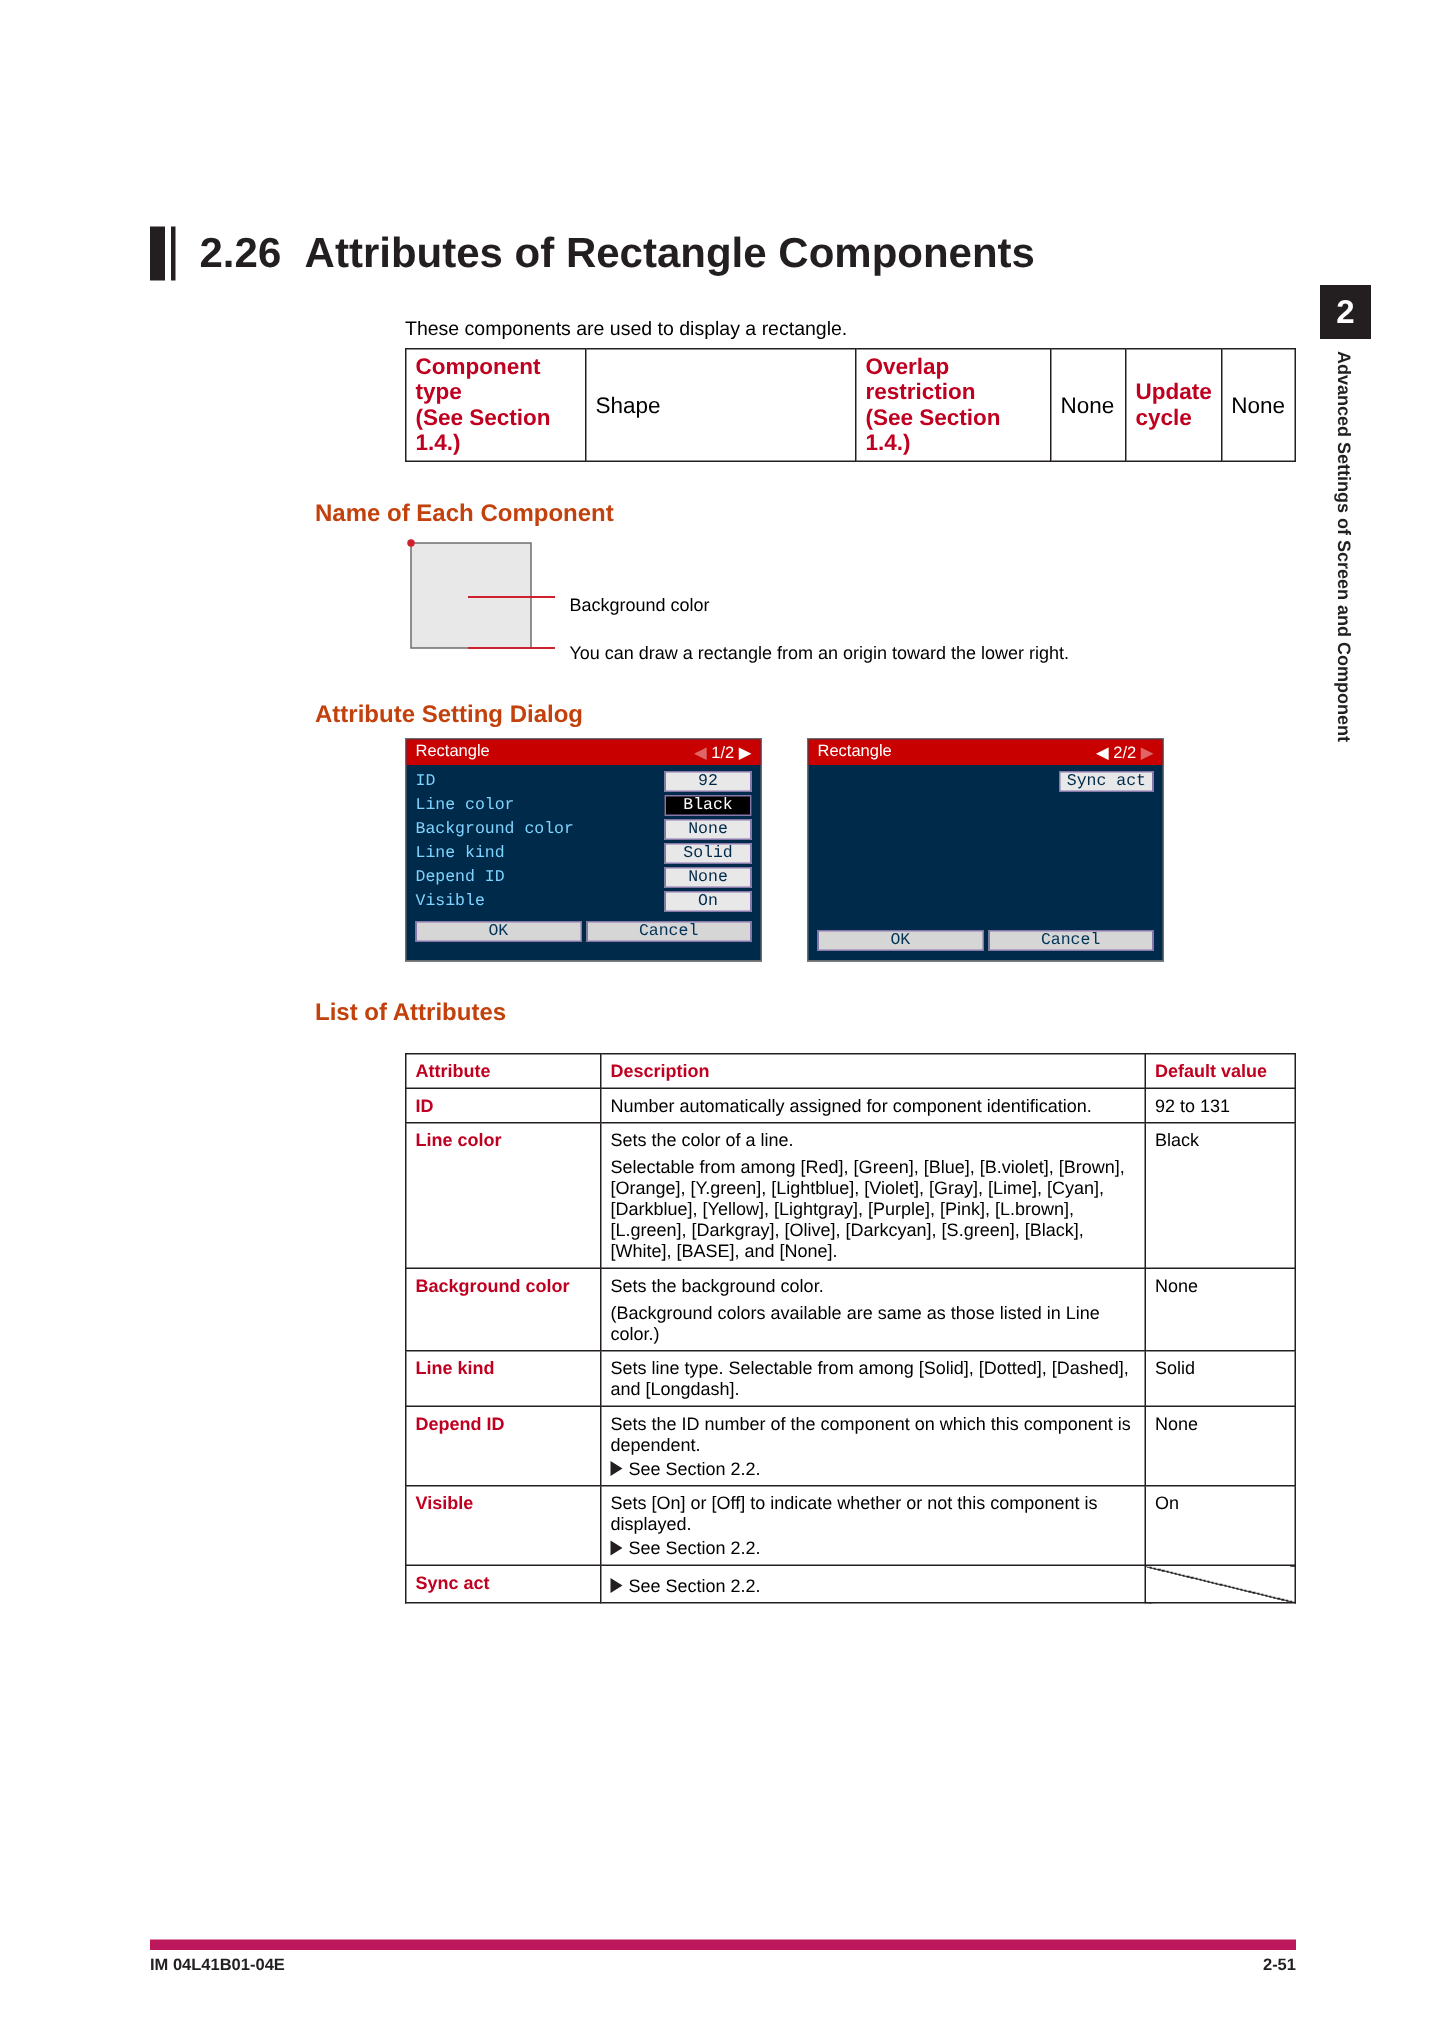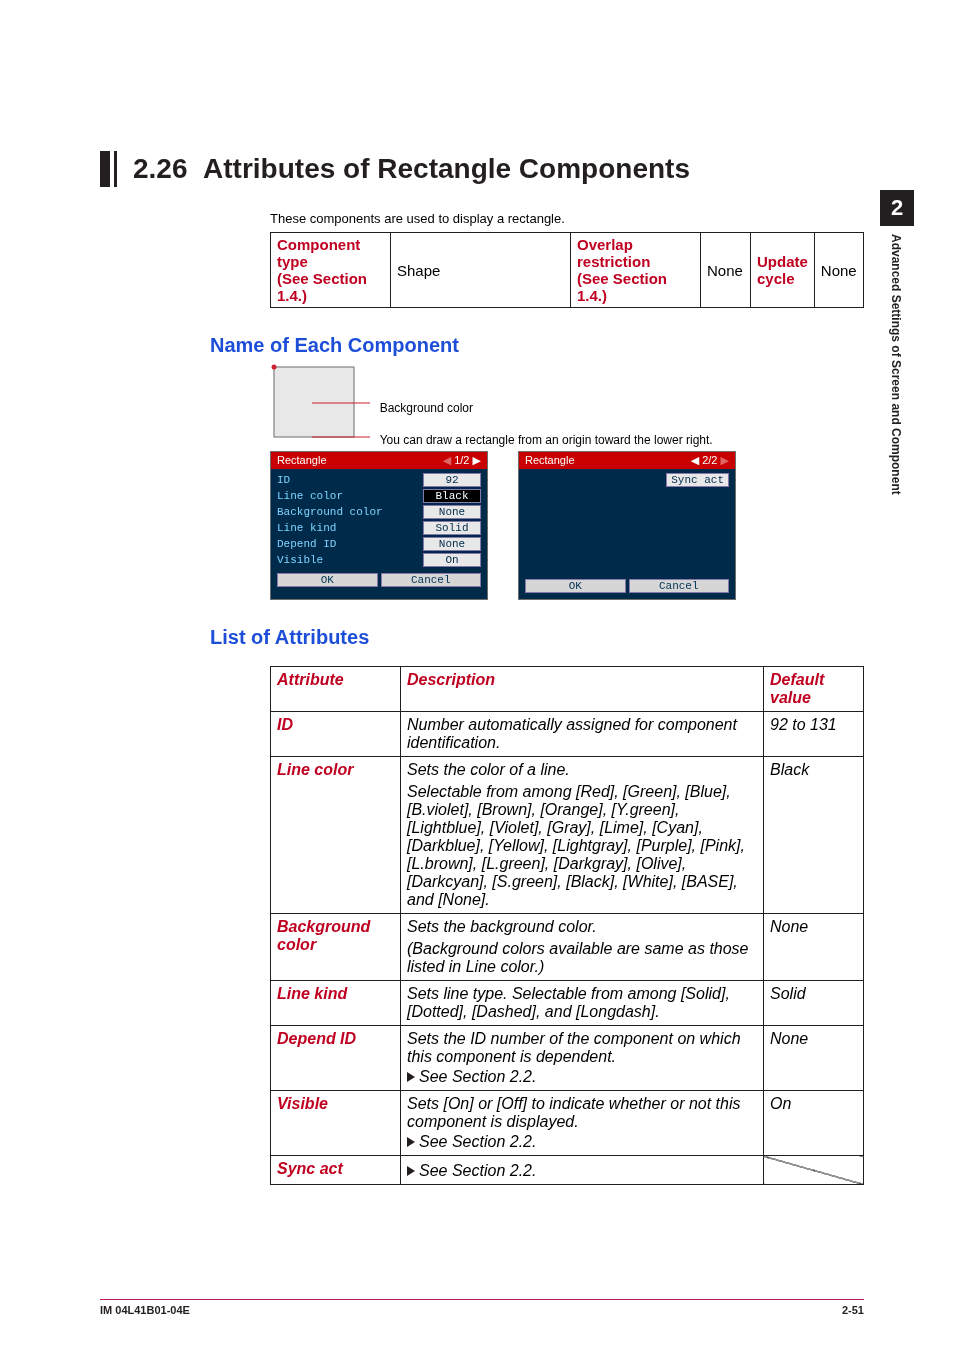"Name of Each Component" .section-head { color: #1d4ed8 -> #c2410c; font-size: 20px -> 16px }
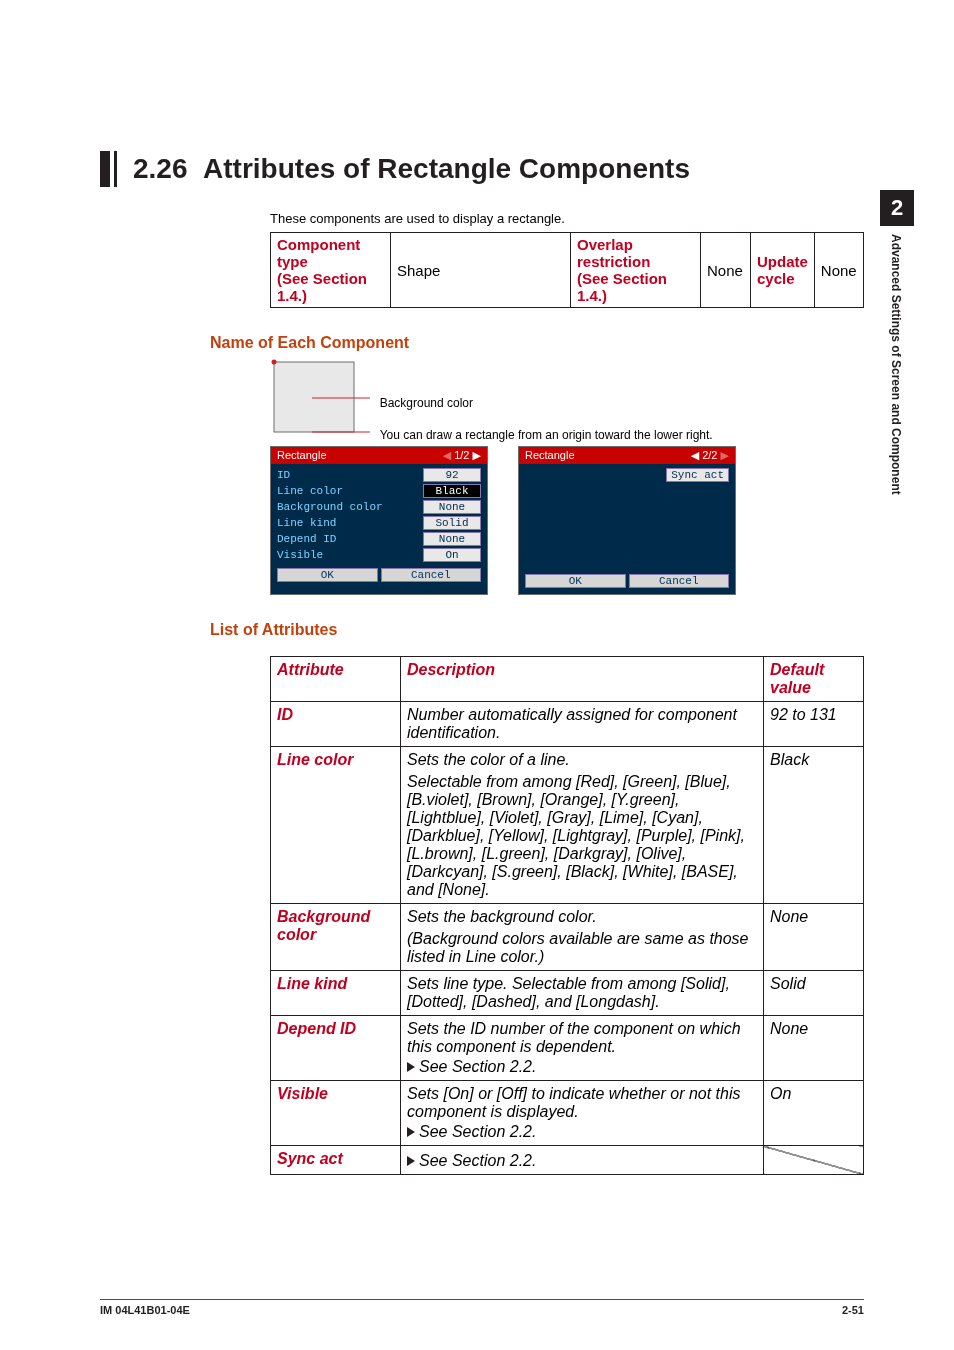"Attribute Setting Dialog" div.section-head { html: none -> <div>Attribute Setting Dialog</div> }
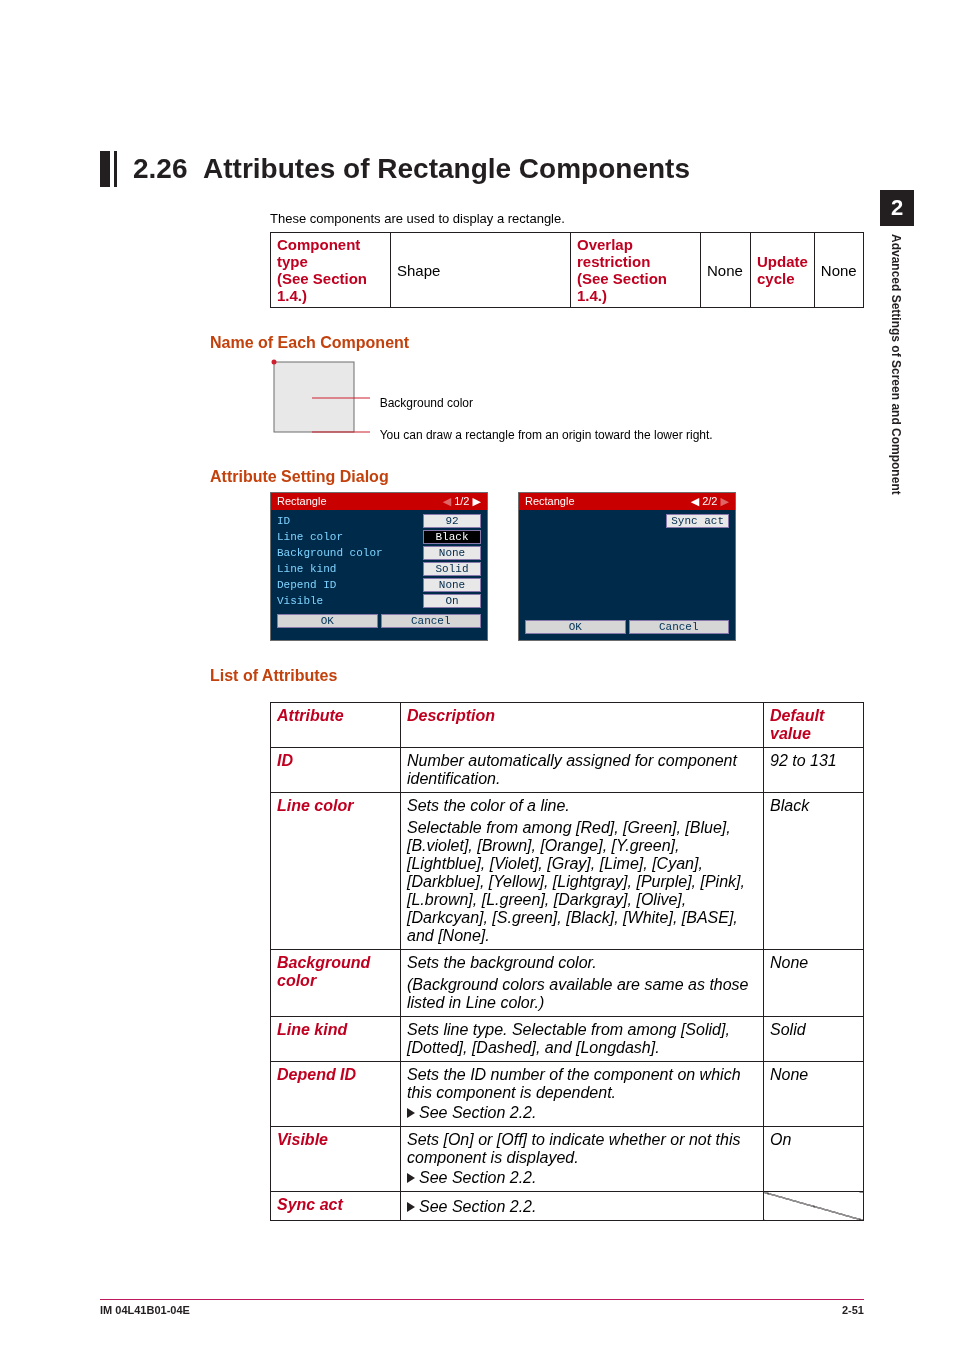"Rectangle" .dialog { width: 218px -> 238px }
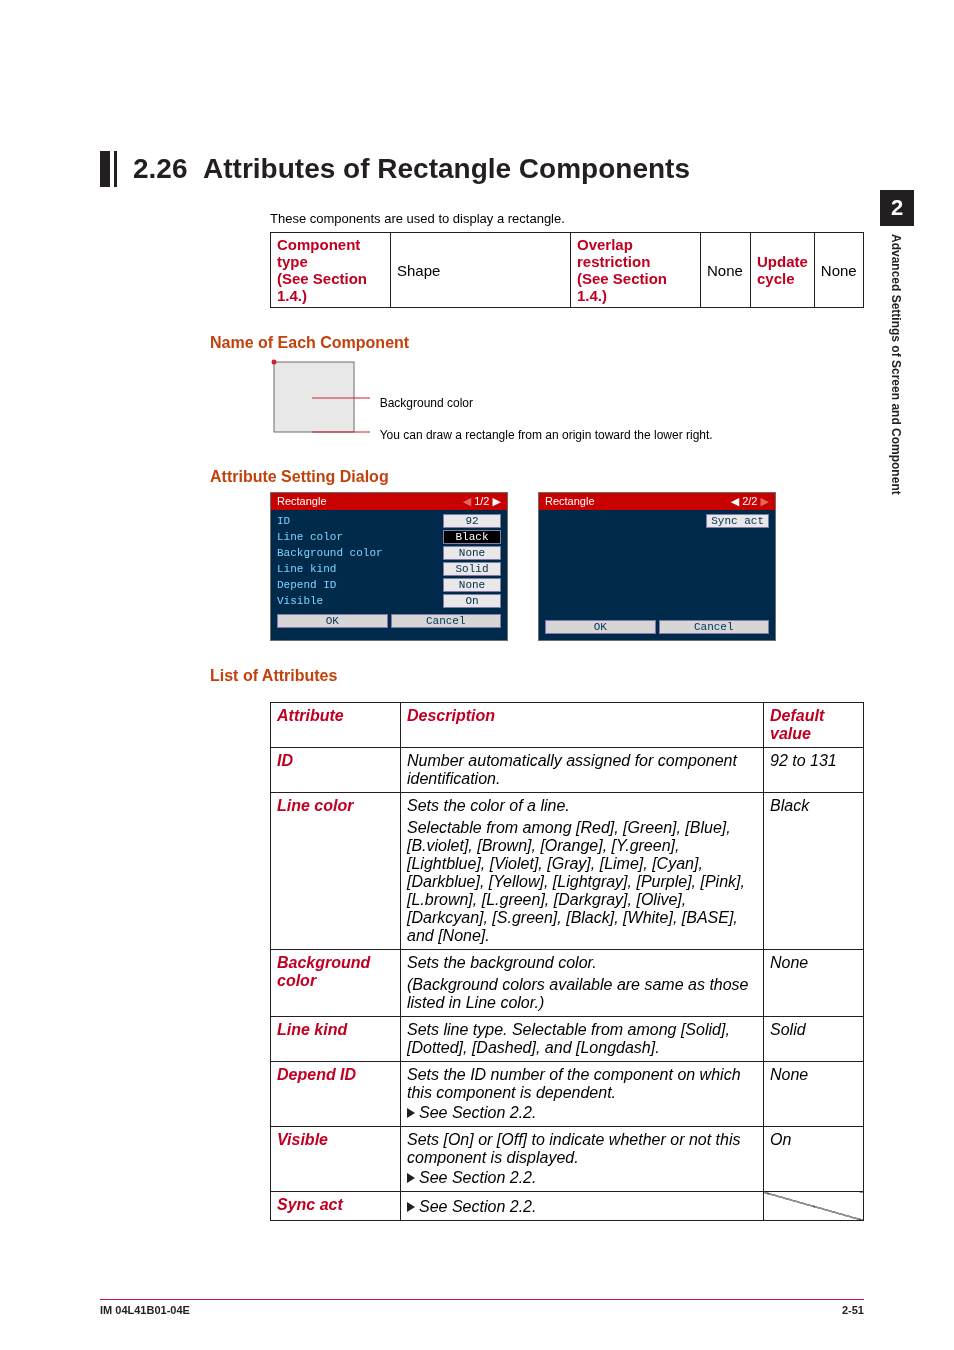"Attribute" .attr-table { font-size: 16px -> 12px; font-style: italic -> none }
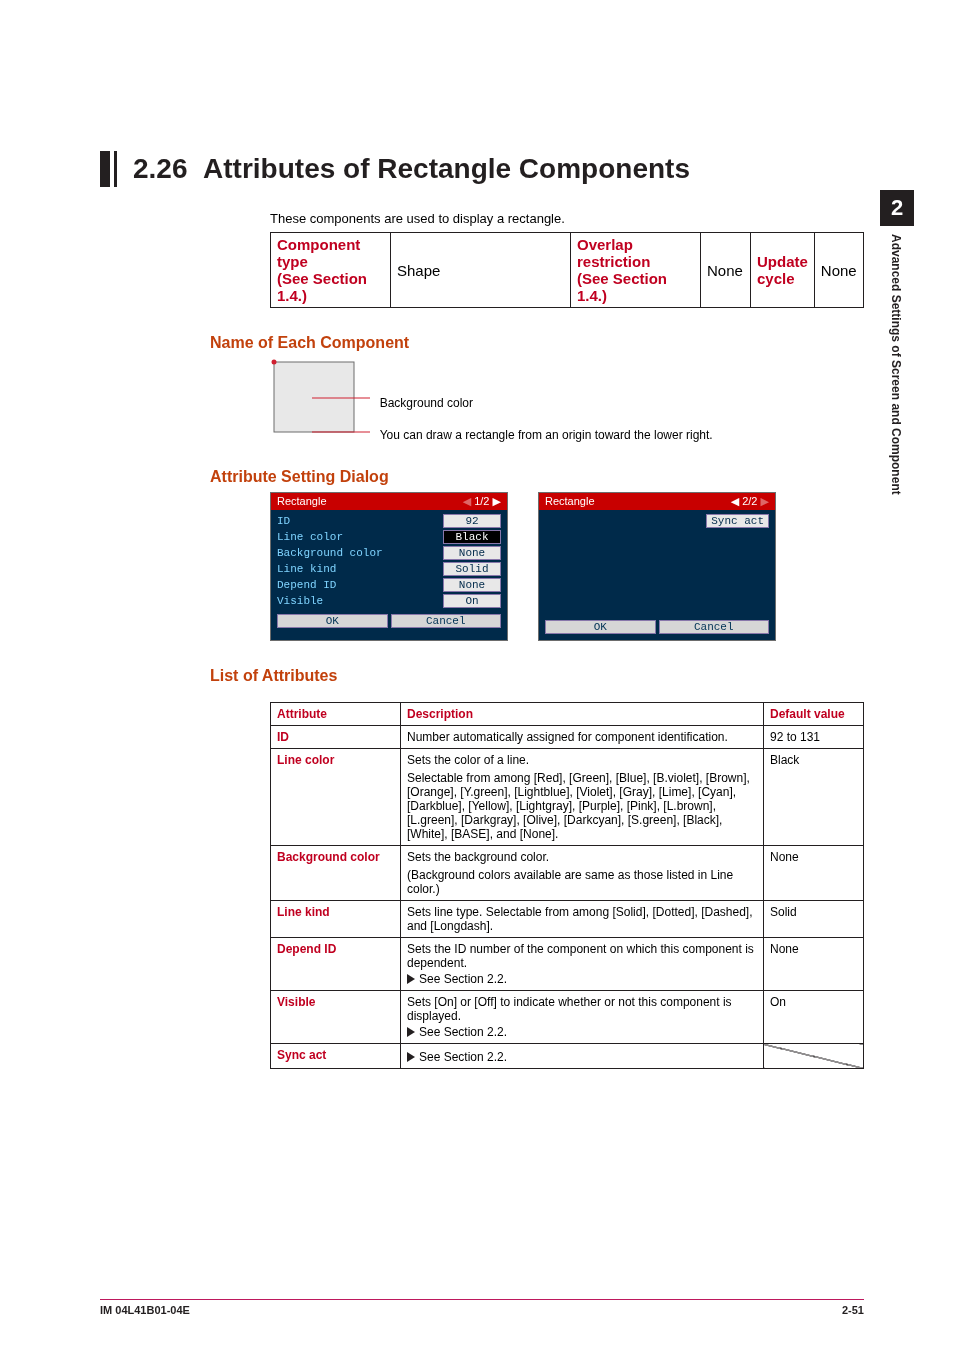"IM 04L41B01-04E" .footer { border-top: 1px solid #be185d -> 7px solid #be185d }
